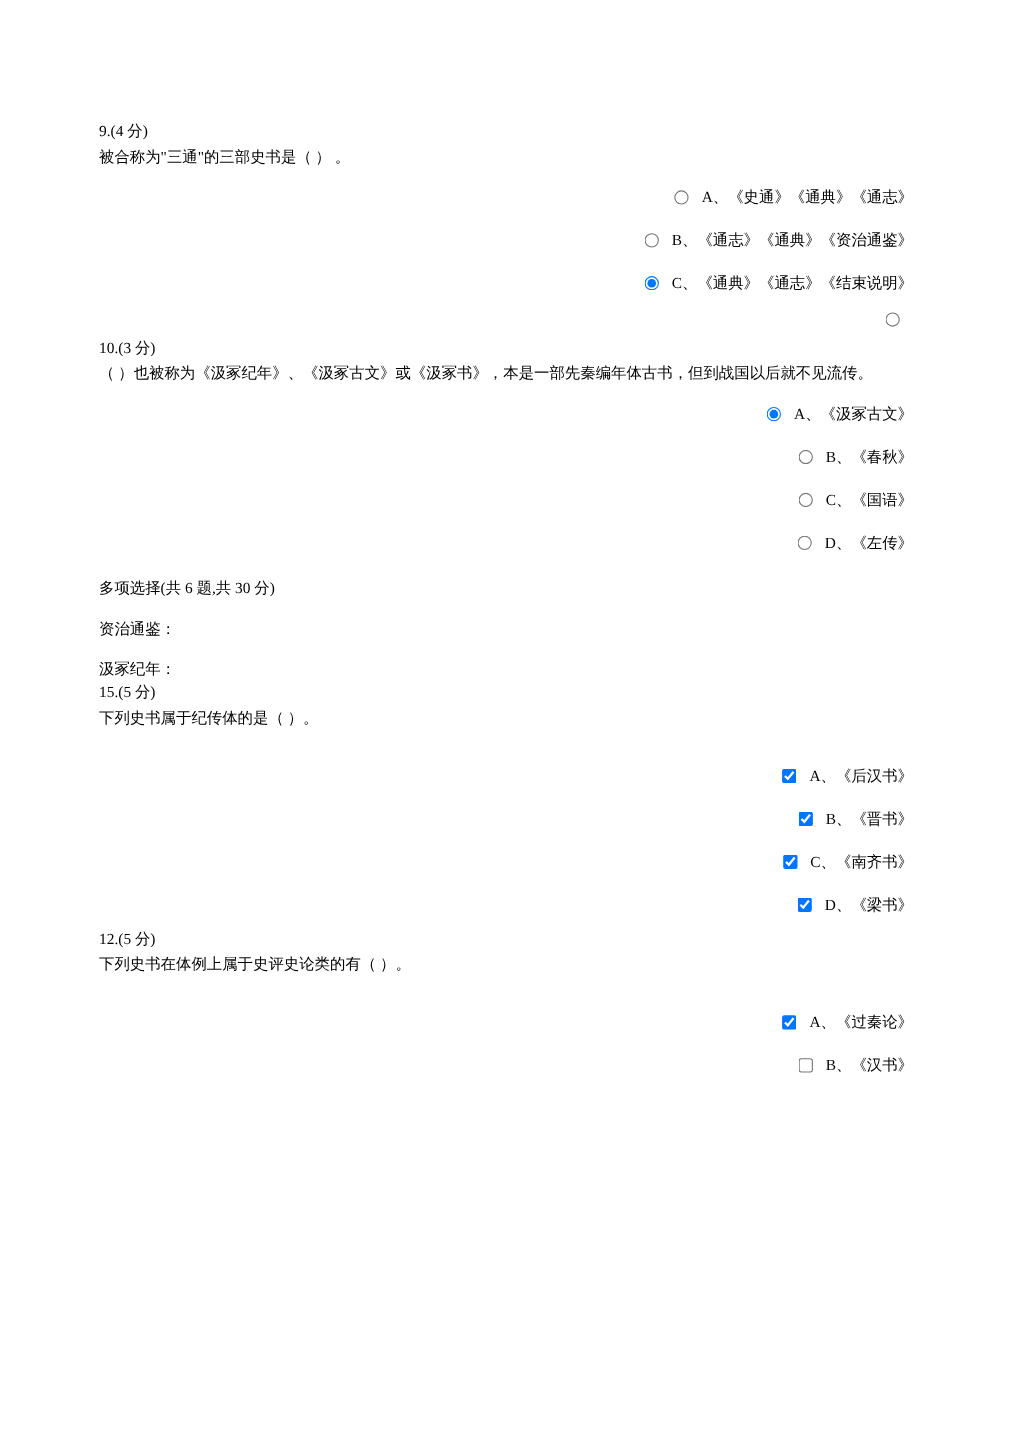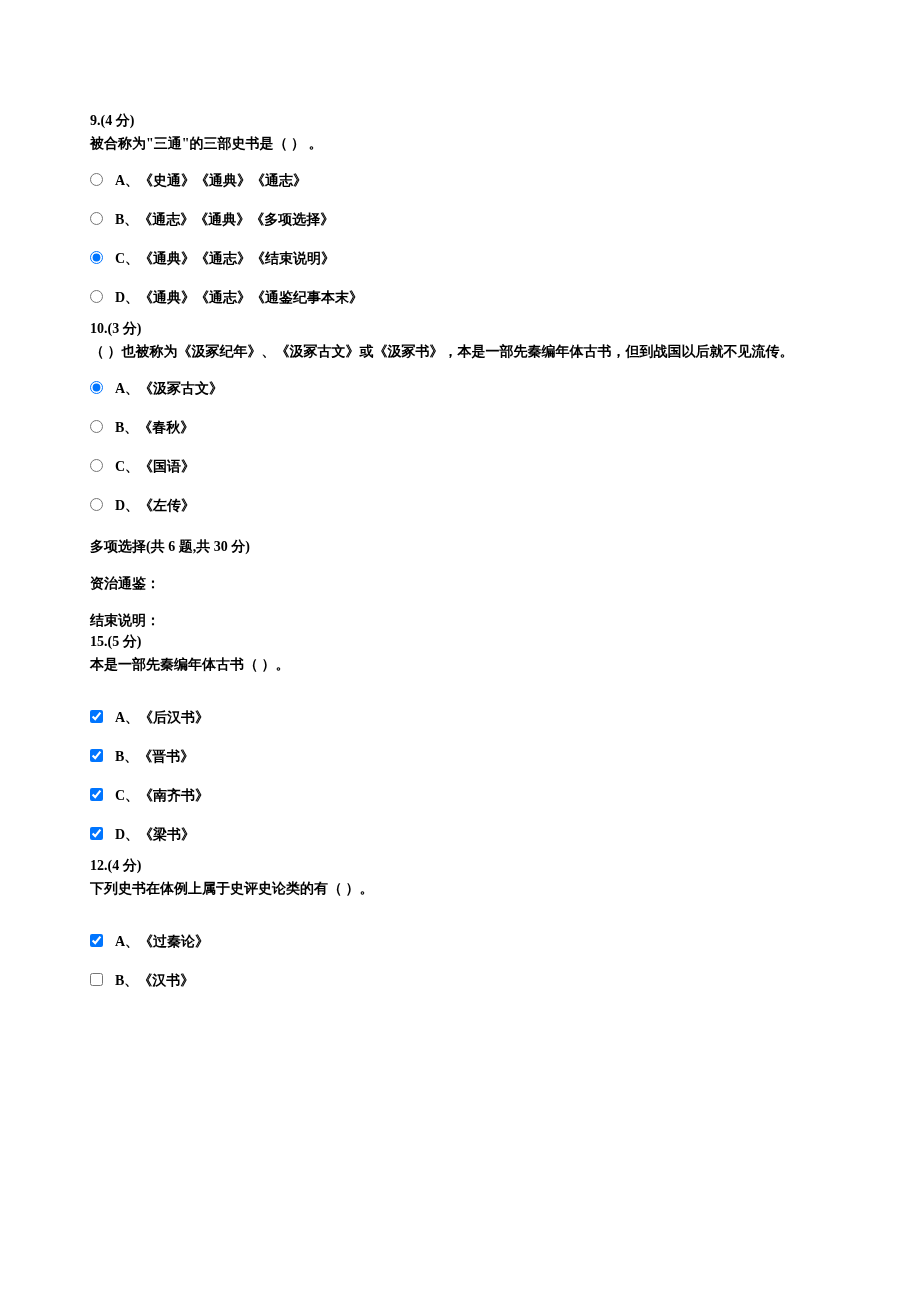"9.(4 分)" * { font-weight: bold -> none }
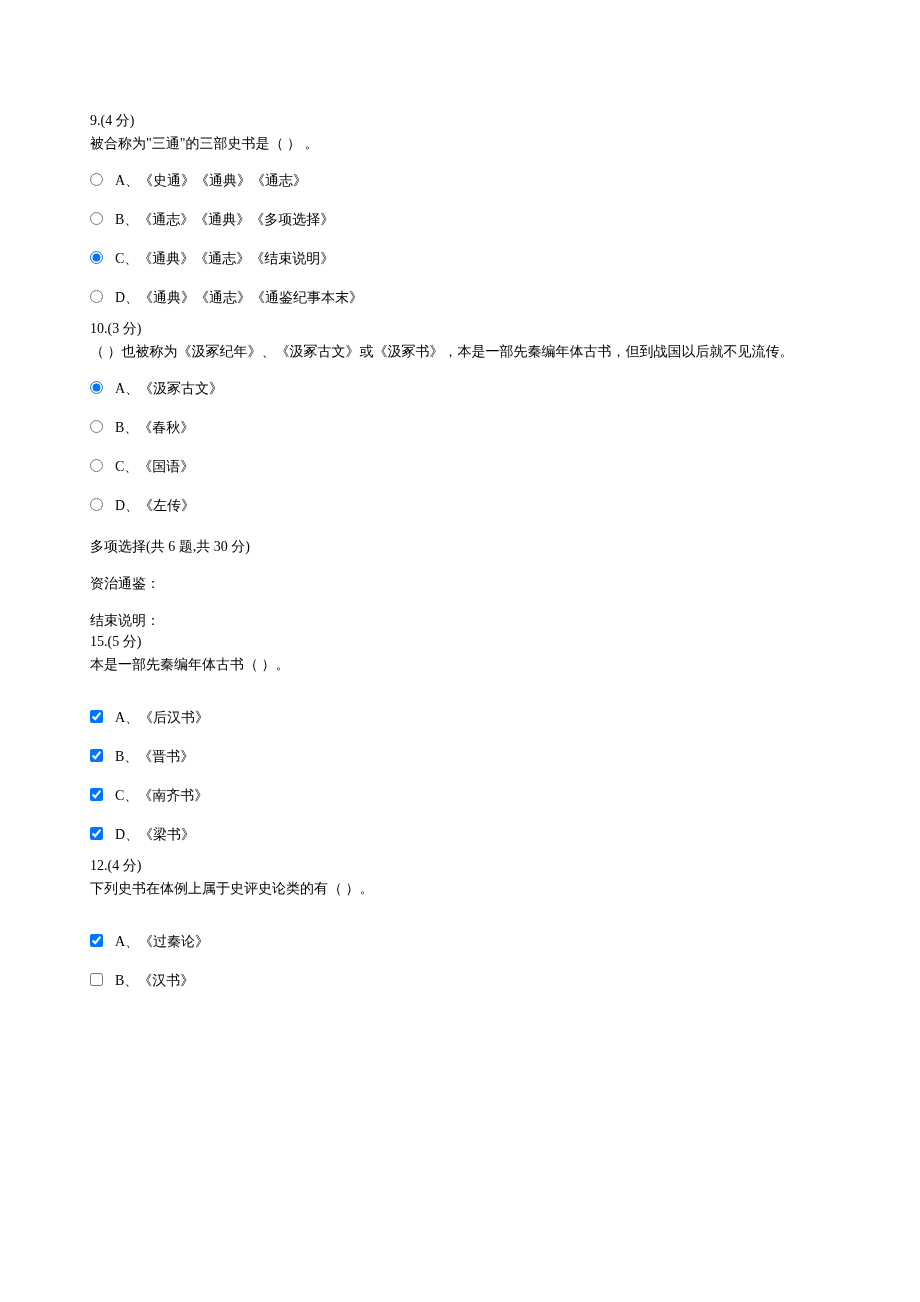"A、《史通》《通典》《通志》" .option-row { justify-content: none -> flex-end }
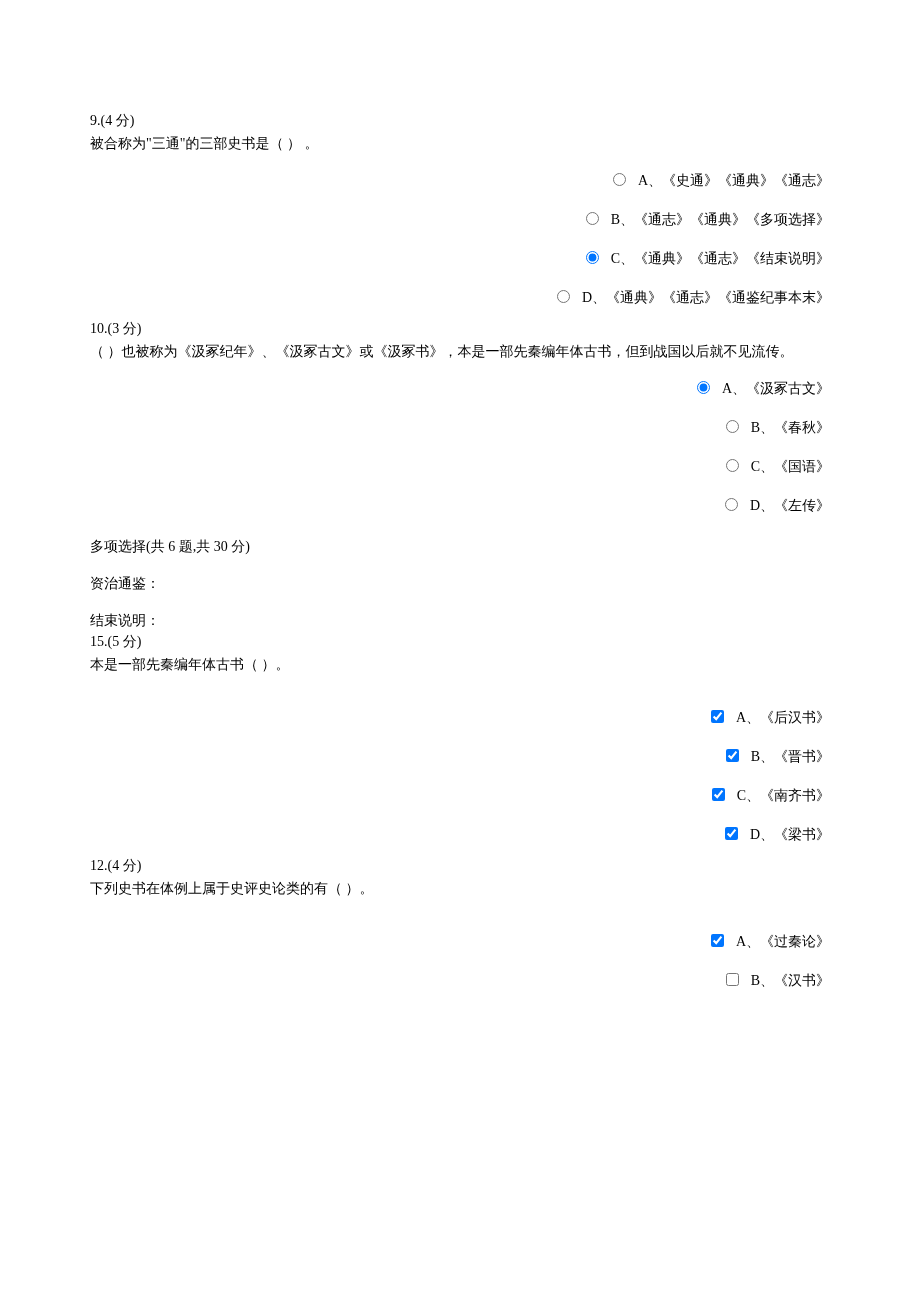"B、《通志》《通典》《多项选择》" span.option-label { text: 多项选择 -> 资治通鉴 }
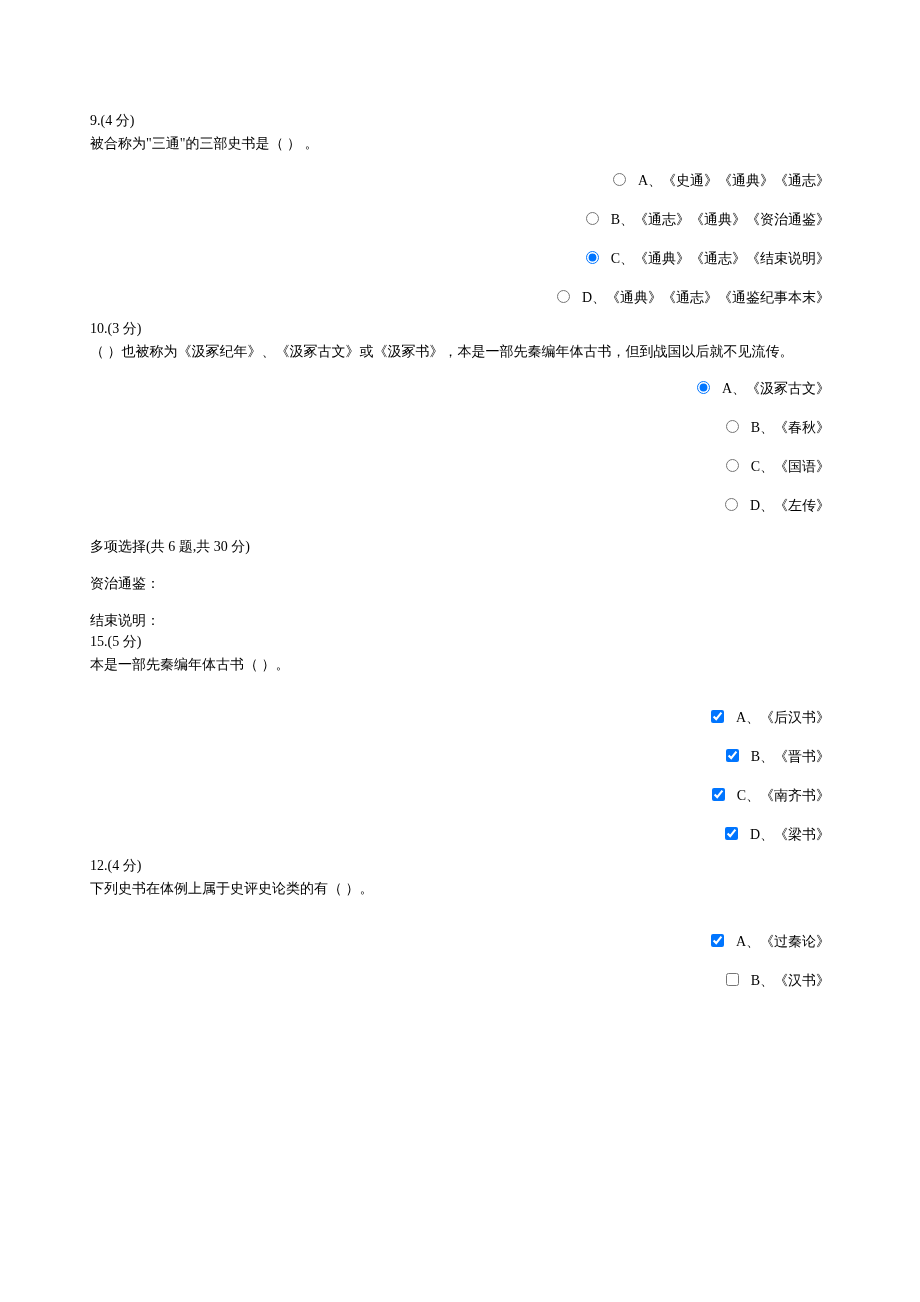"D、《通典》《通志》《通鉴纪事本末》" span.option-label { html: <span>D、《通典》《通志》《通鉴纪事本末》</span> -> none }
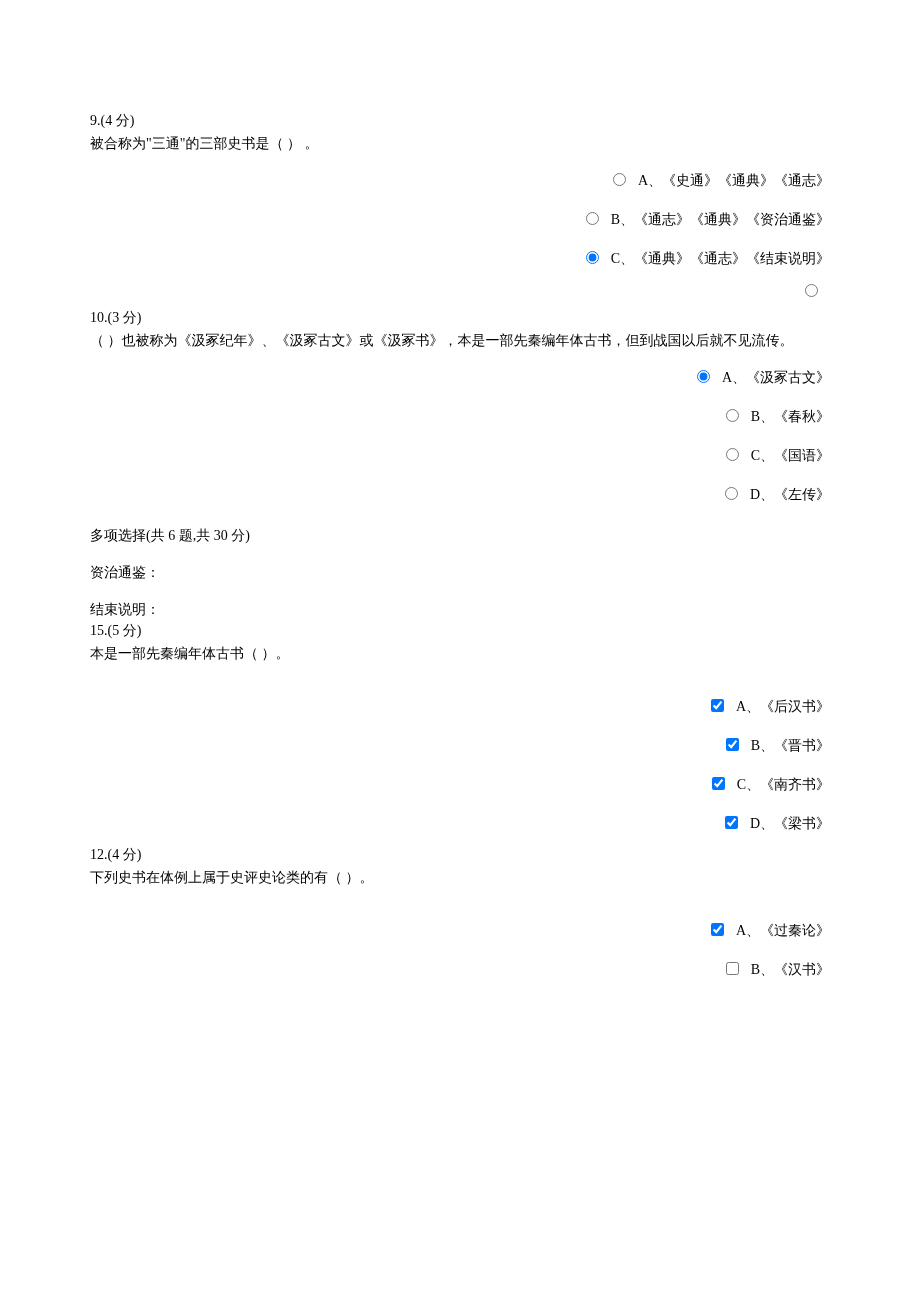"结束说明：" div.section-label { text: 结束说明 -> 汲冢纪年 }
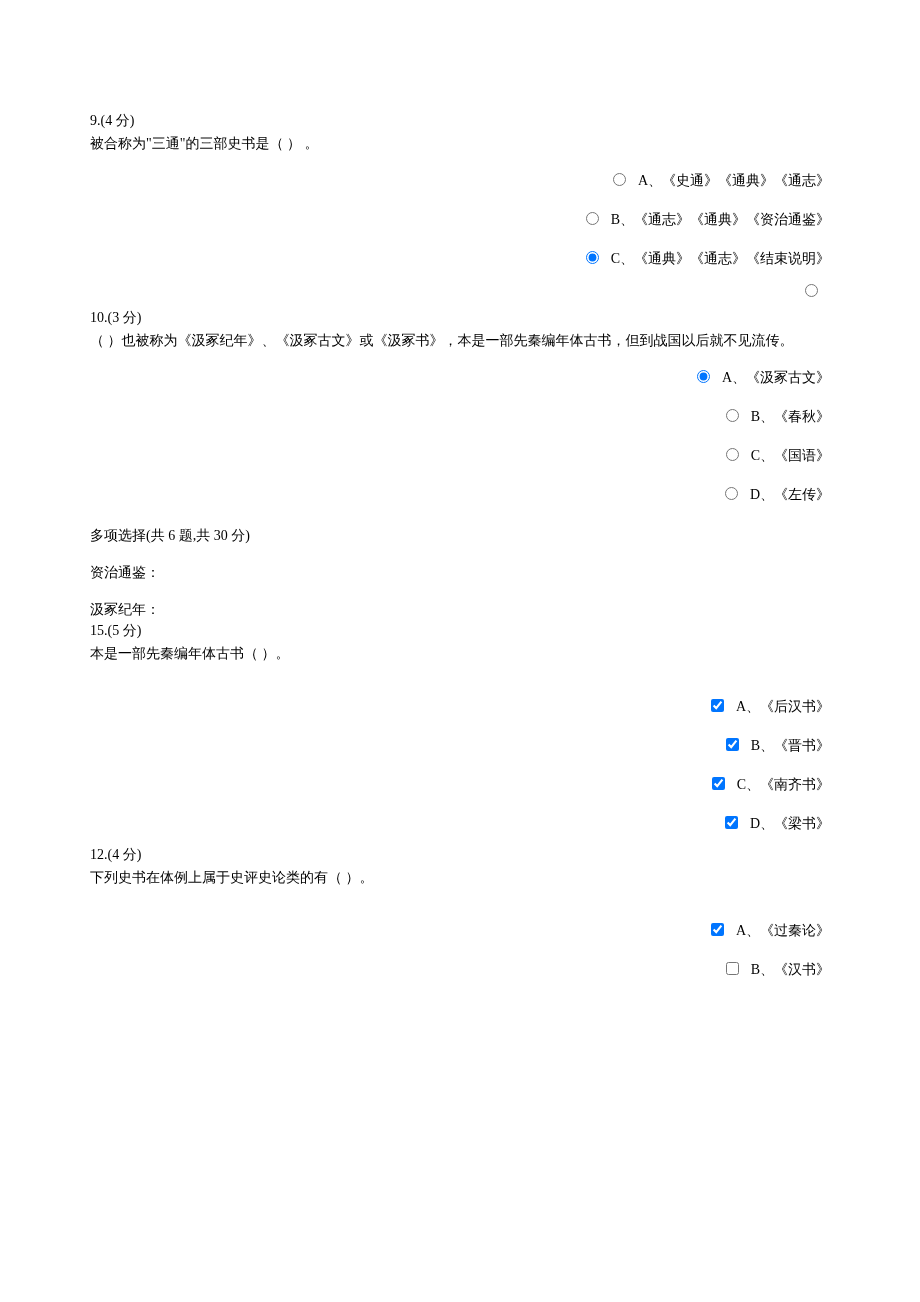"本是一部先秦编年体古书（ ）。" div.question-stem { text: 本是一部先秦编年体古书 -> 下列史书属于纪传体的是 }
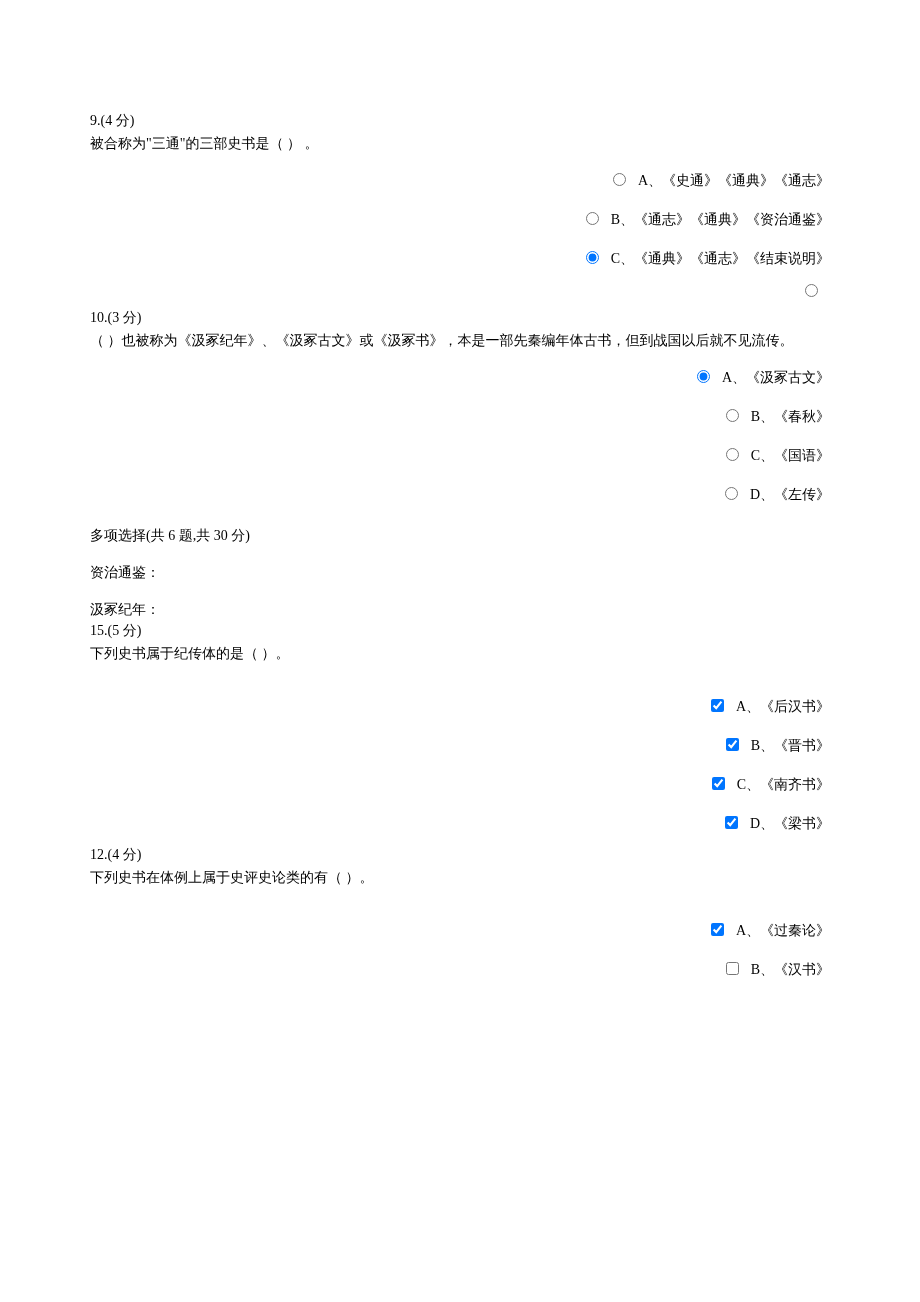"12.(4 分)" div.question-header { text: 4 -> 5 }
